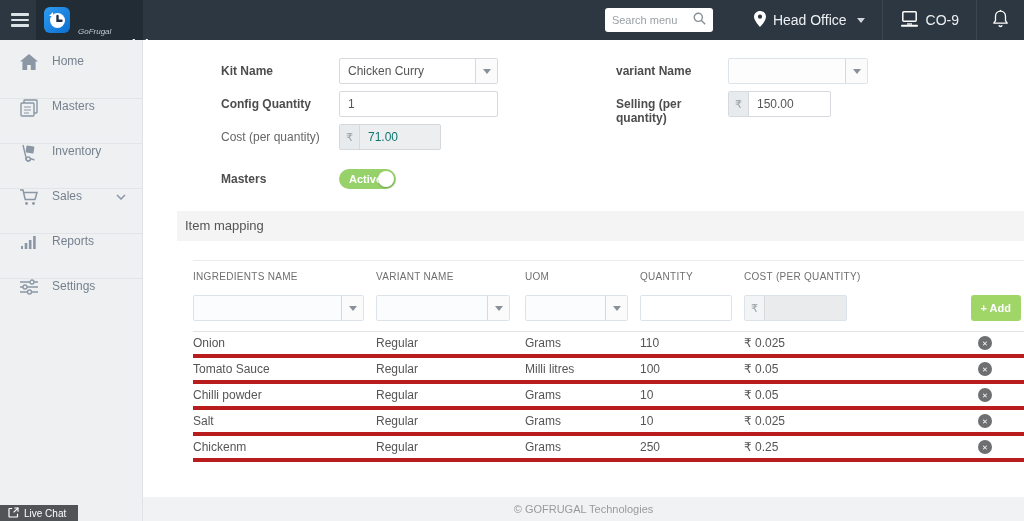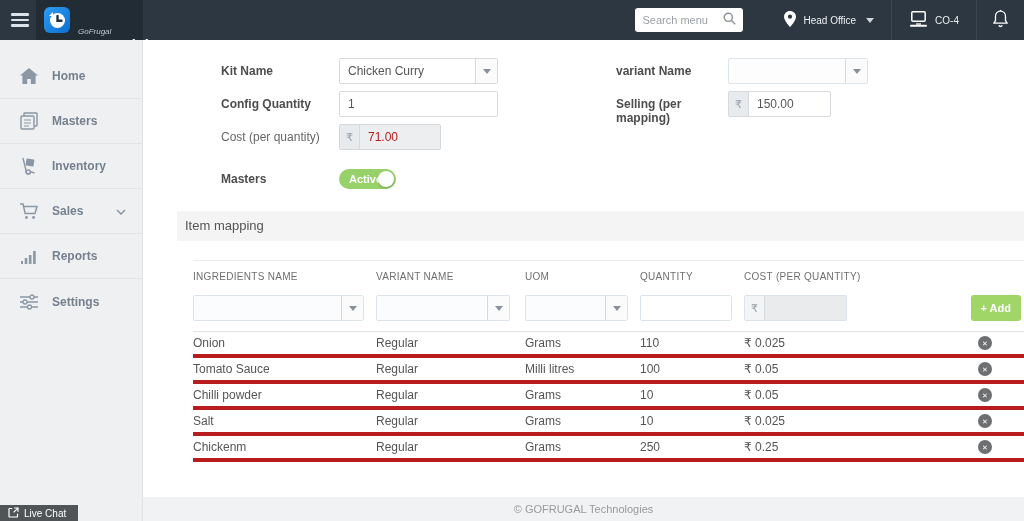"Head Office" .top-item { font-size: 10px -> 14px }
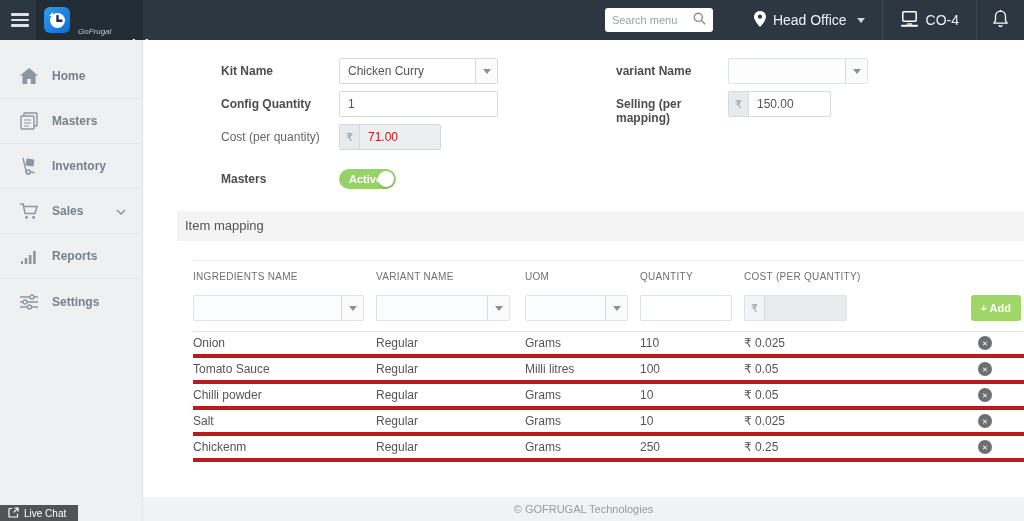"CO-4" span { text: CO-4 -> CO-9 }
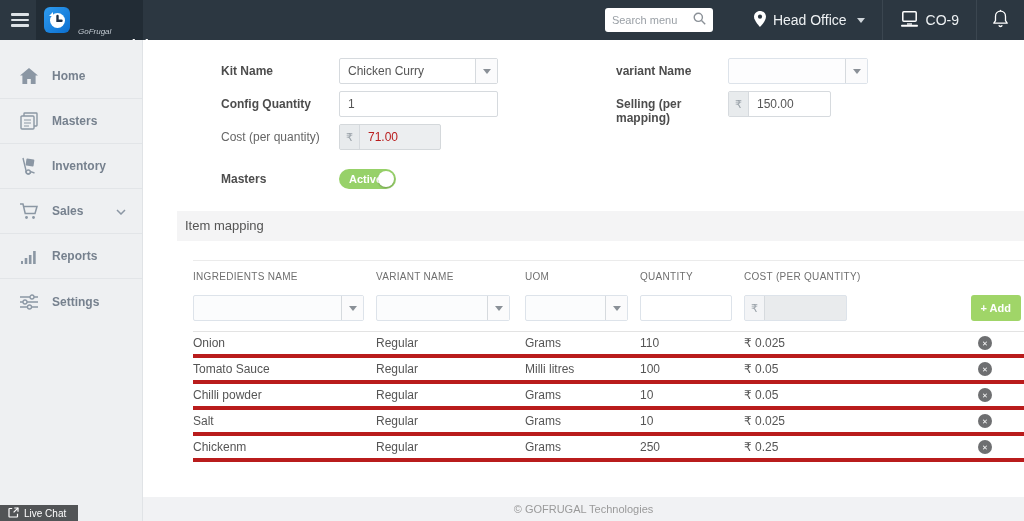"Home" .side-item { align-items: center -> flex-start; font-weight: bold -> none }
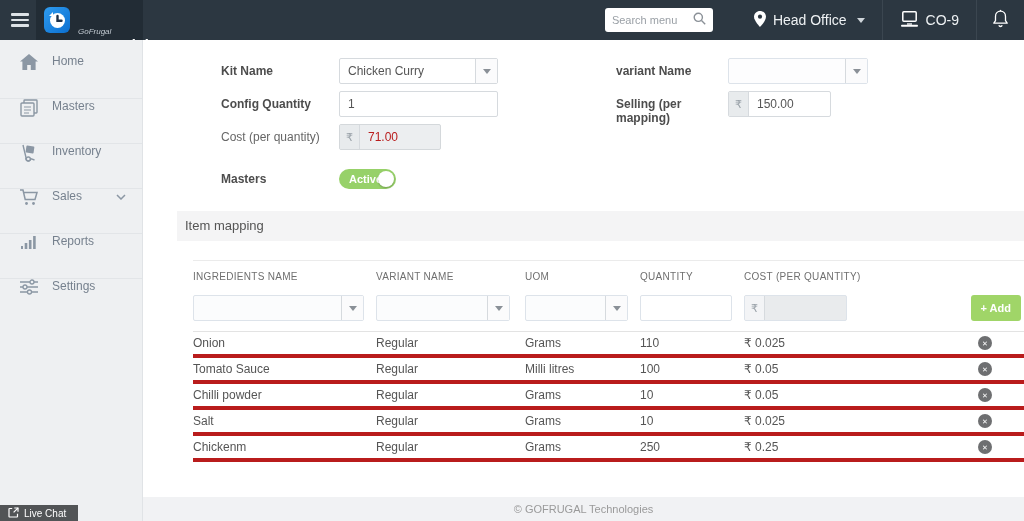"Selling (per mapping)" div.f-label { text: mapping -> quantity }
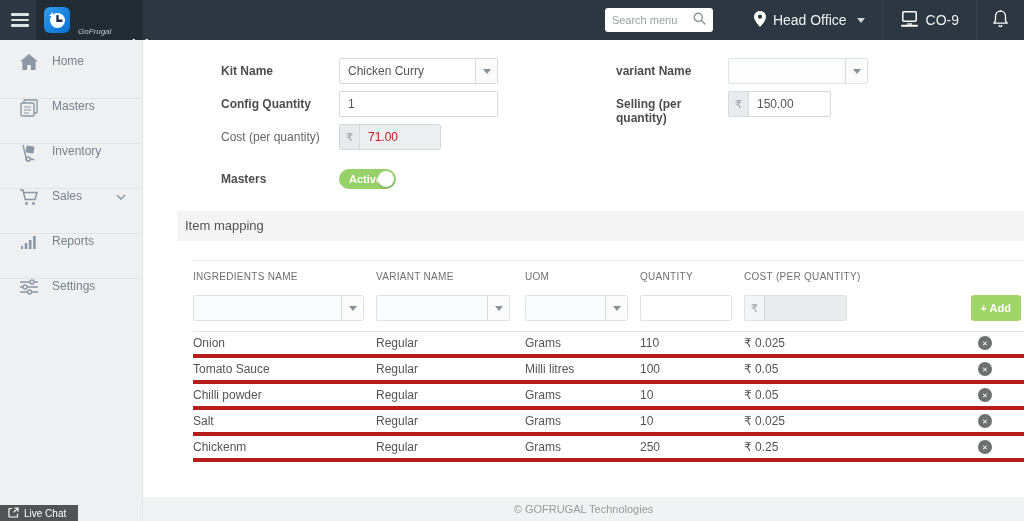"71.00" .cost-grp input { color: #b91c1c -> #0f766e }
